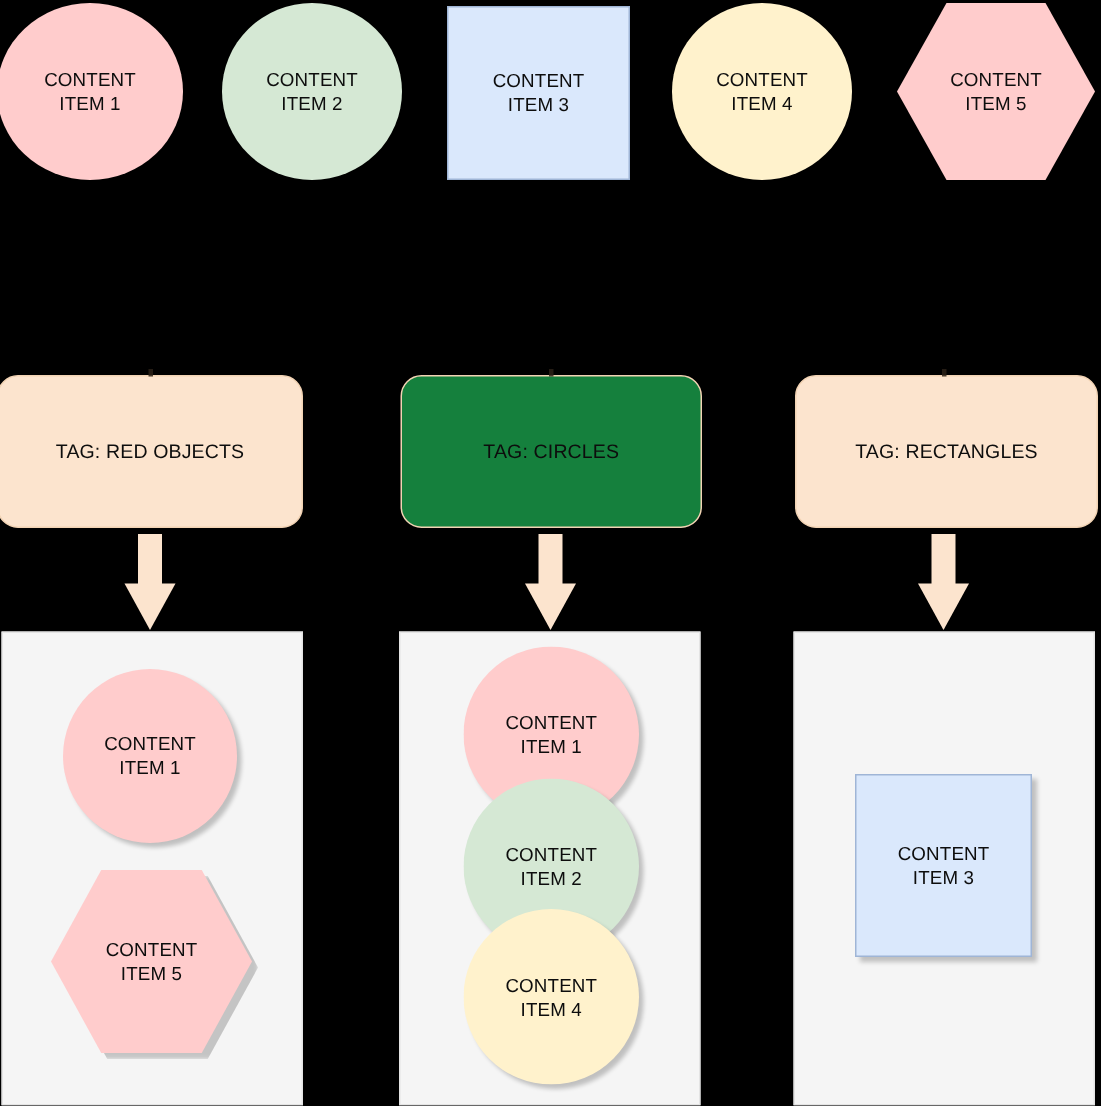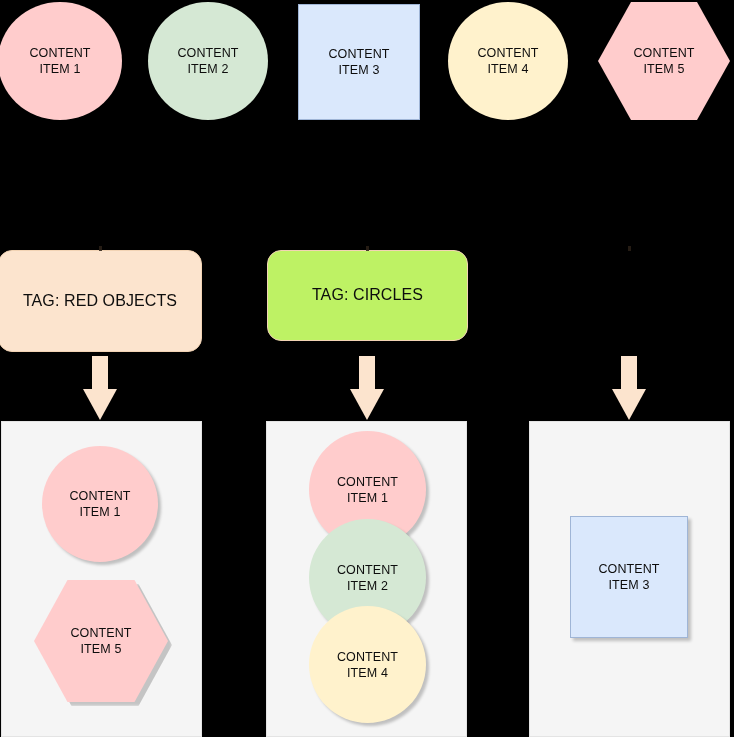"TAG: RED OBJECTS" .tag-label { font-size: 16px -> 13px }
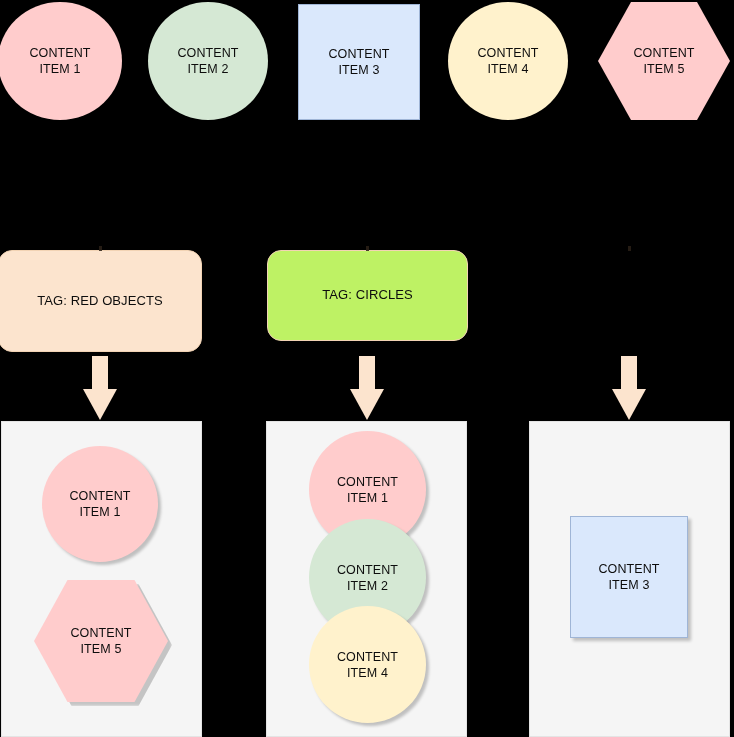"TAG: CIRCLES" div.node { background: #bef264 -> #15803d; height: 91px -> 102px }
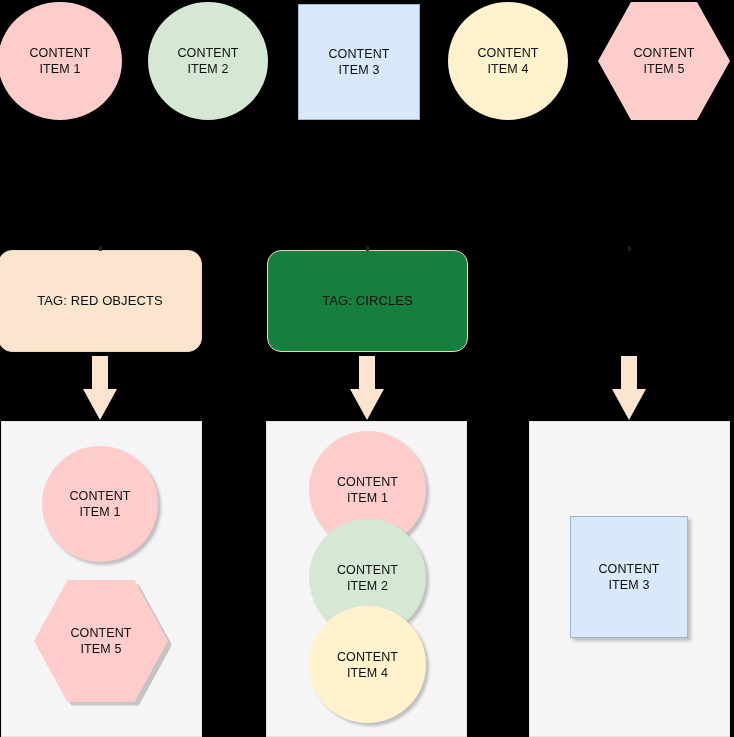"TAG: RECTANGLES" div.node { html: none -> <div> <span>TAG: RECTANGLES</span> </div> }
